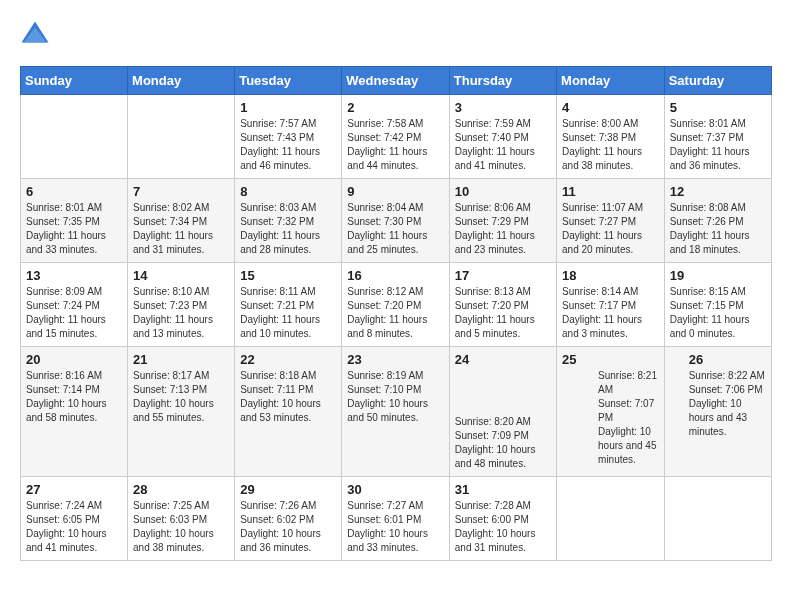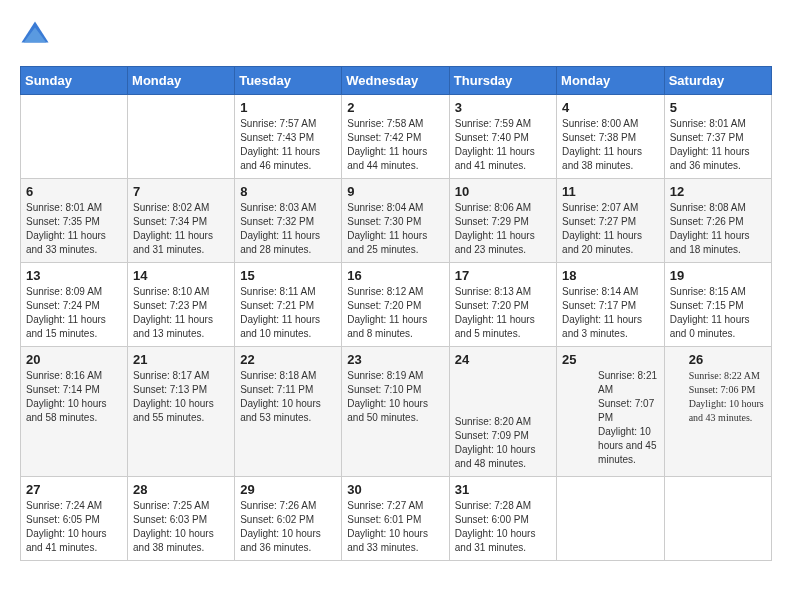"Sunrise: 2:07 AM" div.day-info { text: 2:07 -> 11:07 }
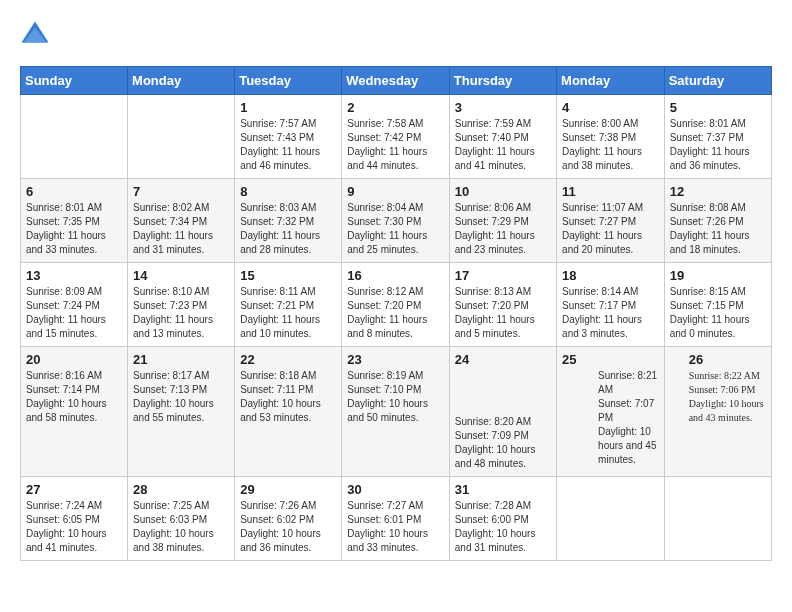"Sunrise: 8:22 AM" div.day-info { font-family: Liberation Serif, serif -> none }
